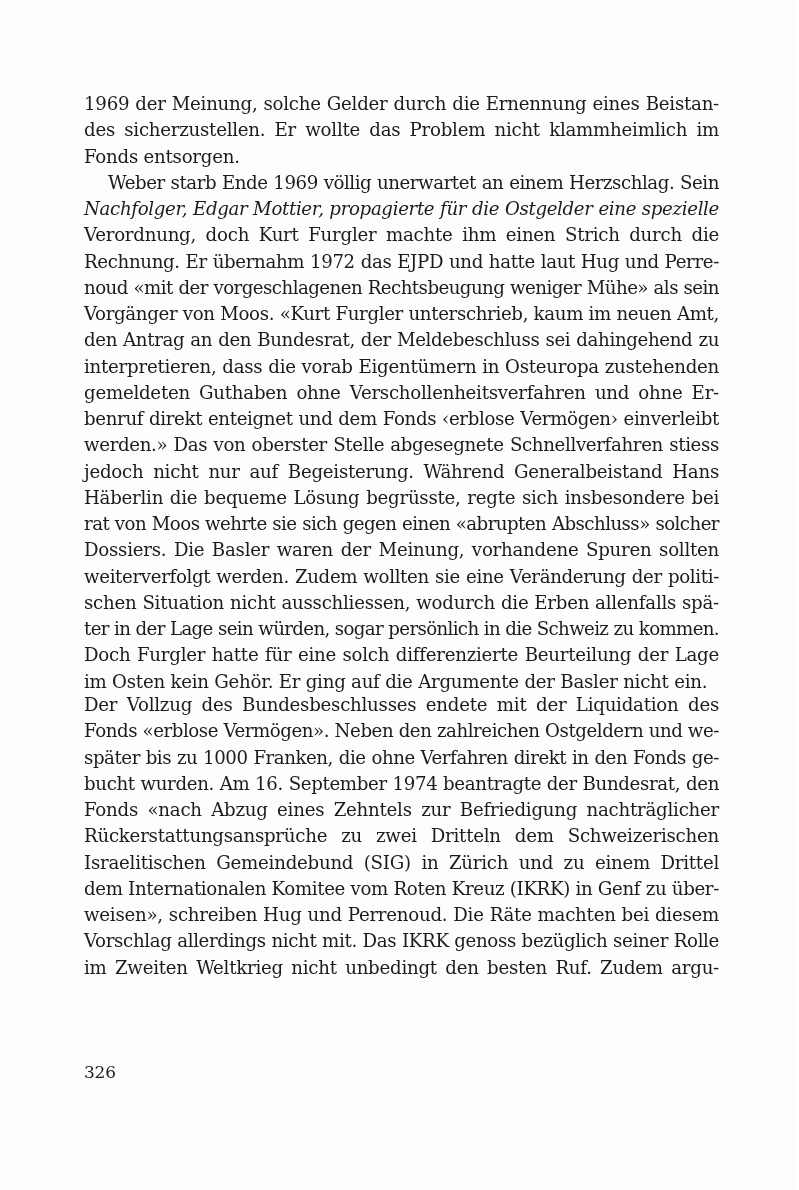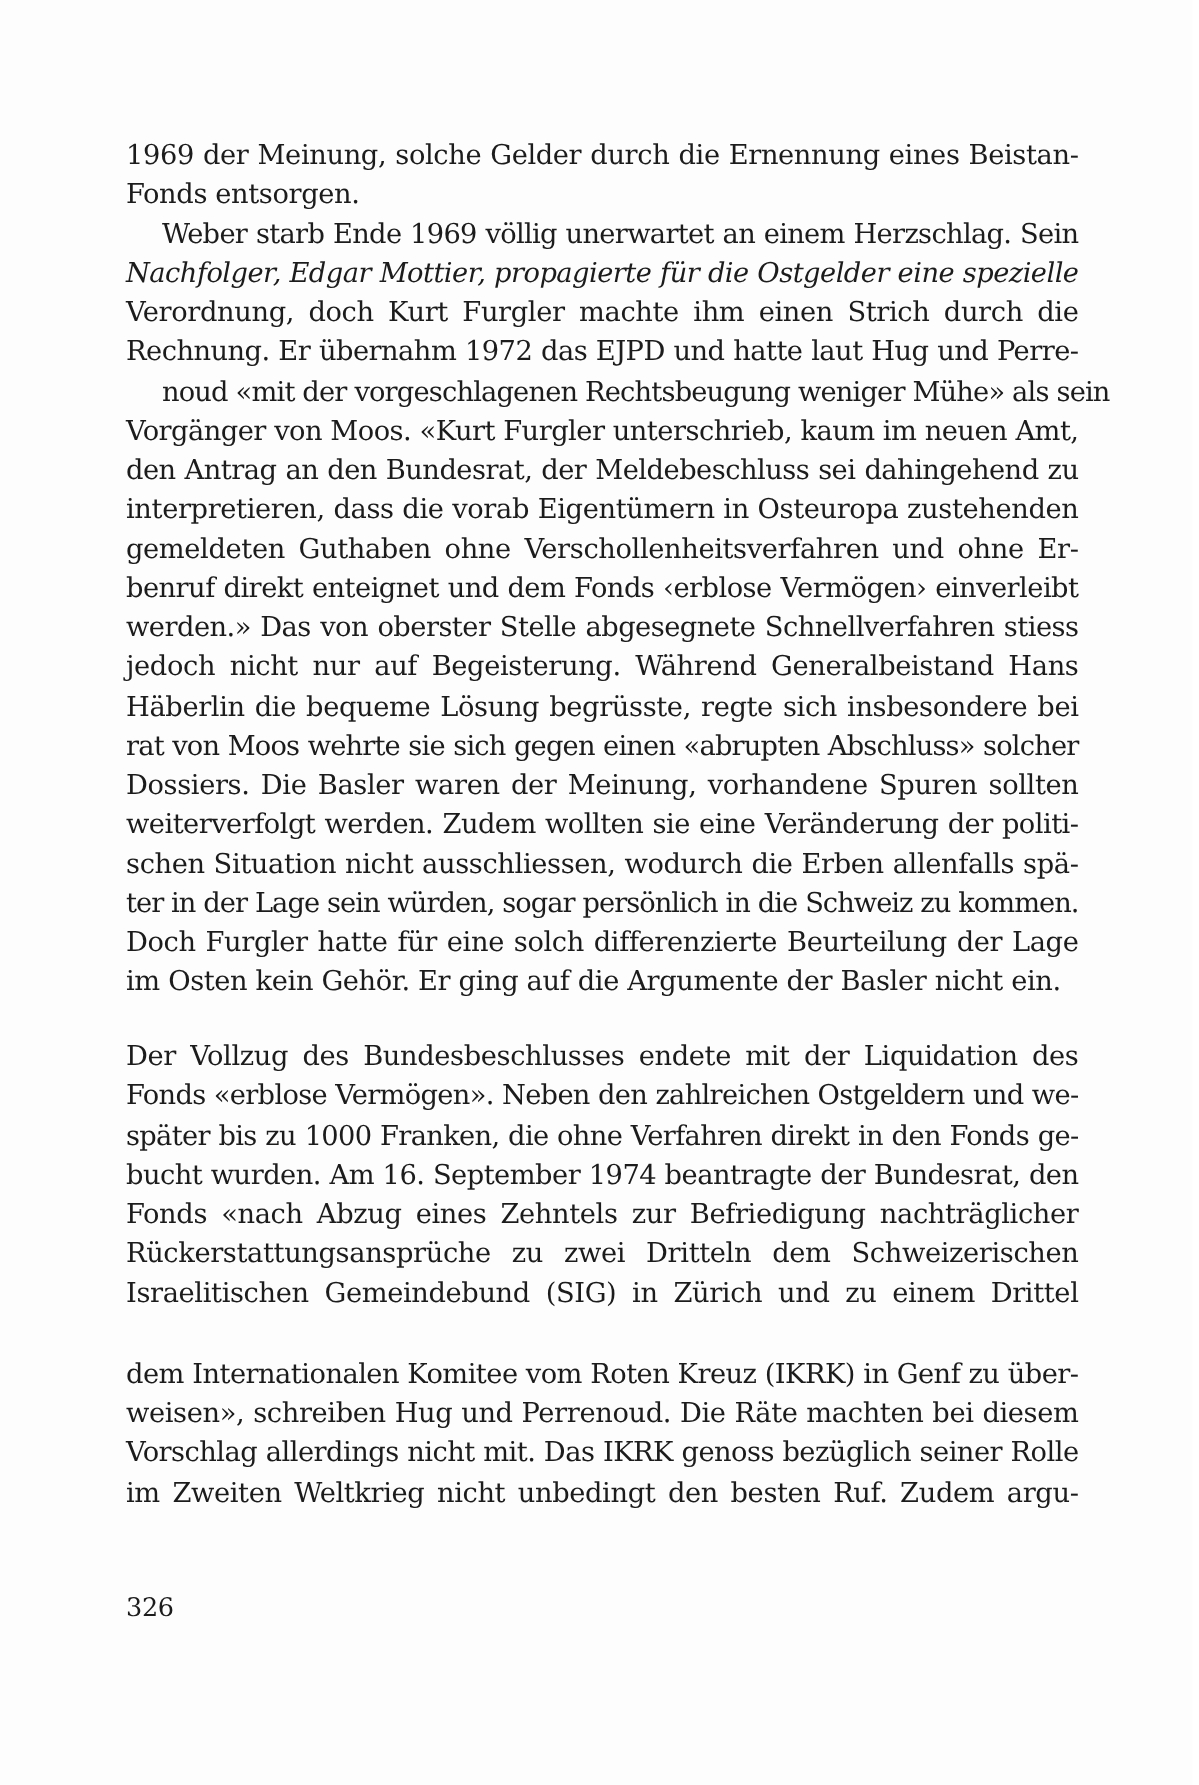"des sicherzustellen. Er wollte das" span.line { html: none -> <span>des sicherzustellen. Er wollte das Problem nicht klammheimlich im</span> }
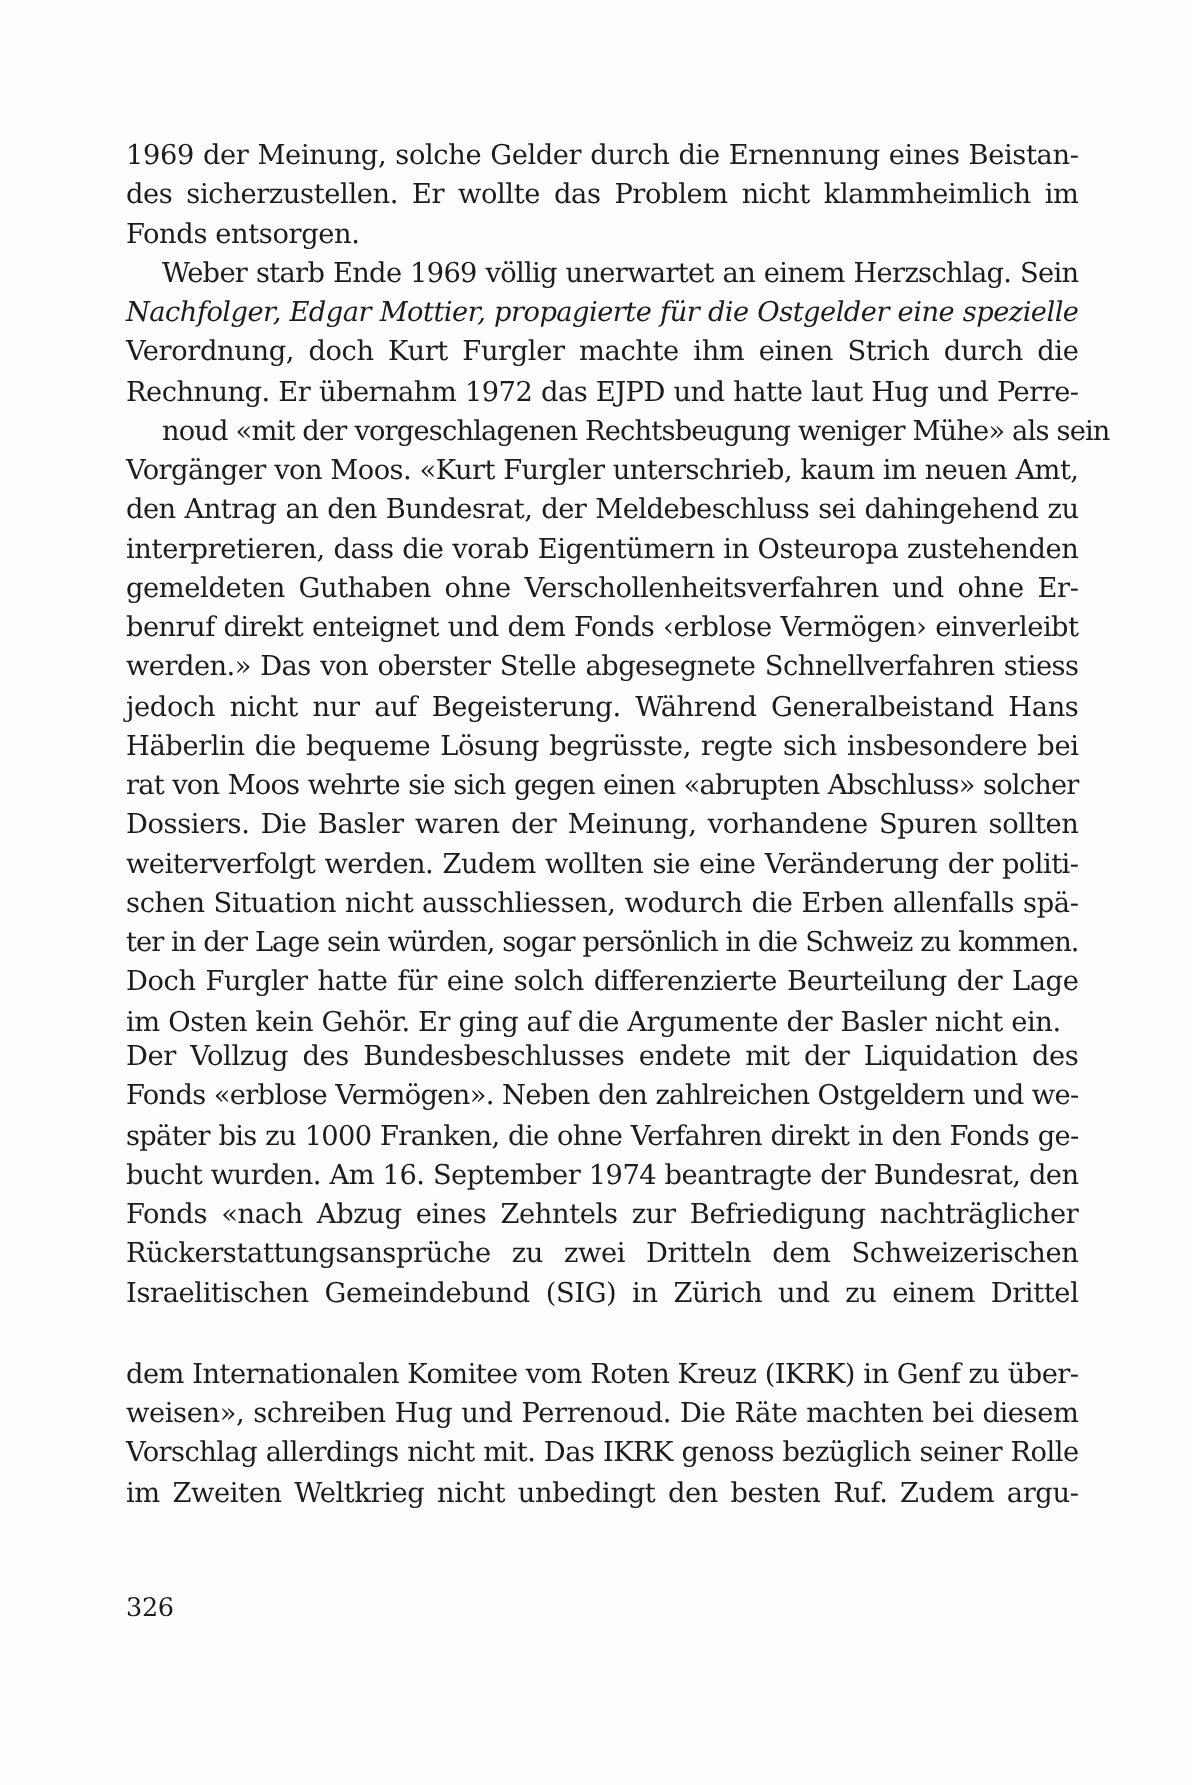"noud «mit der vorgeschlagenen" span.line { margin-left: 24px -> none }
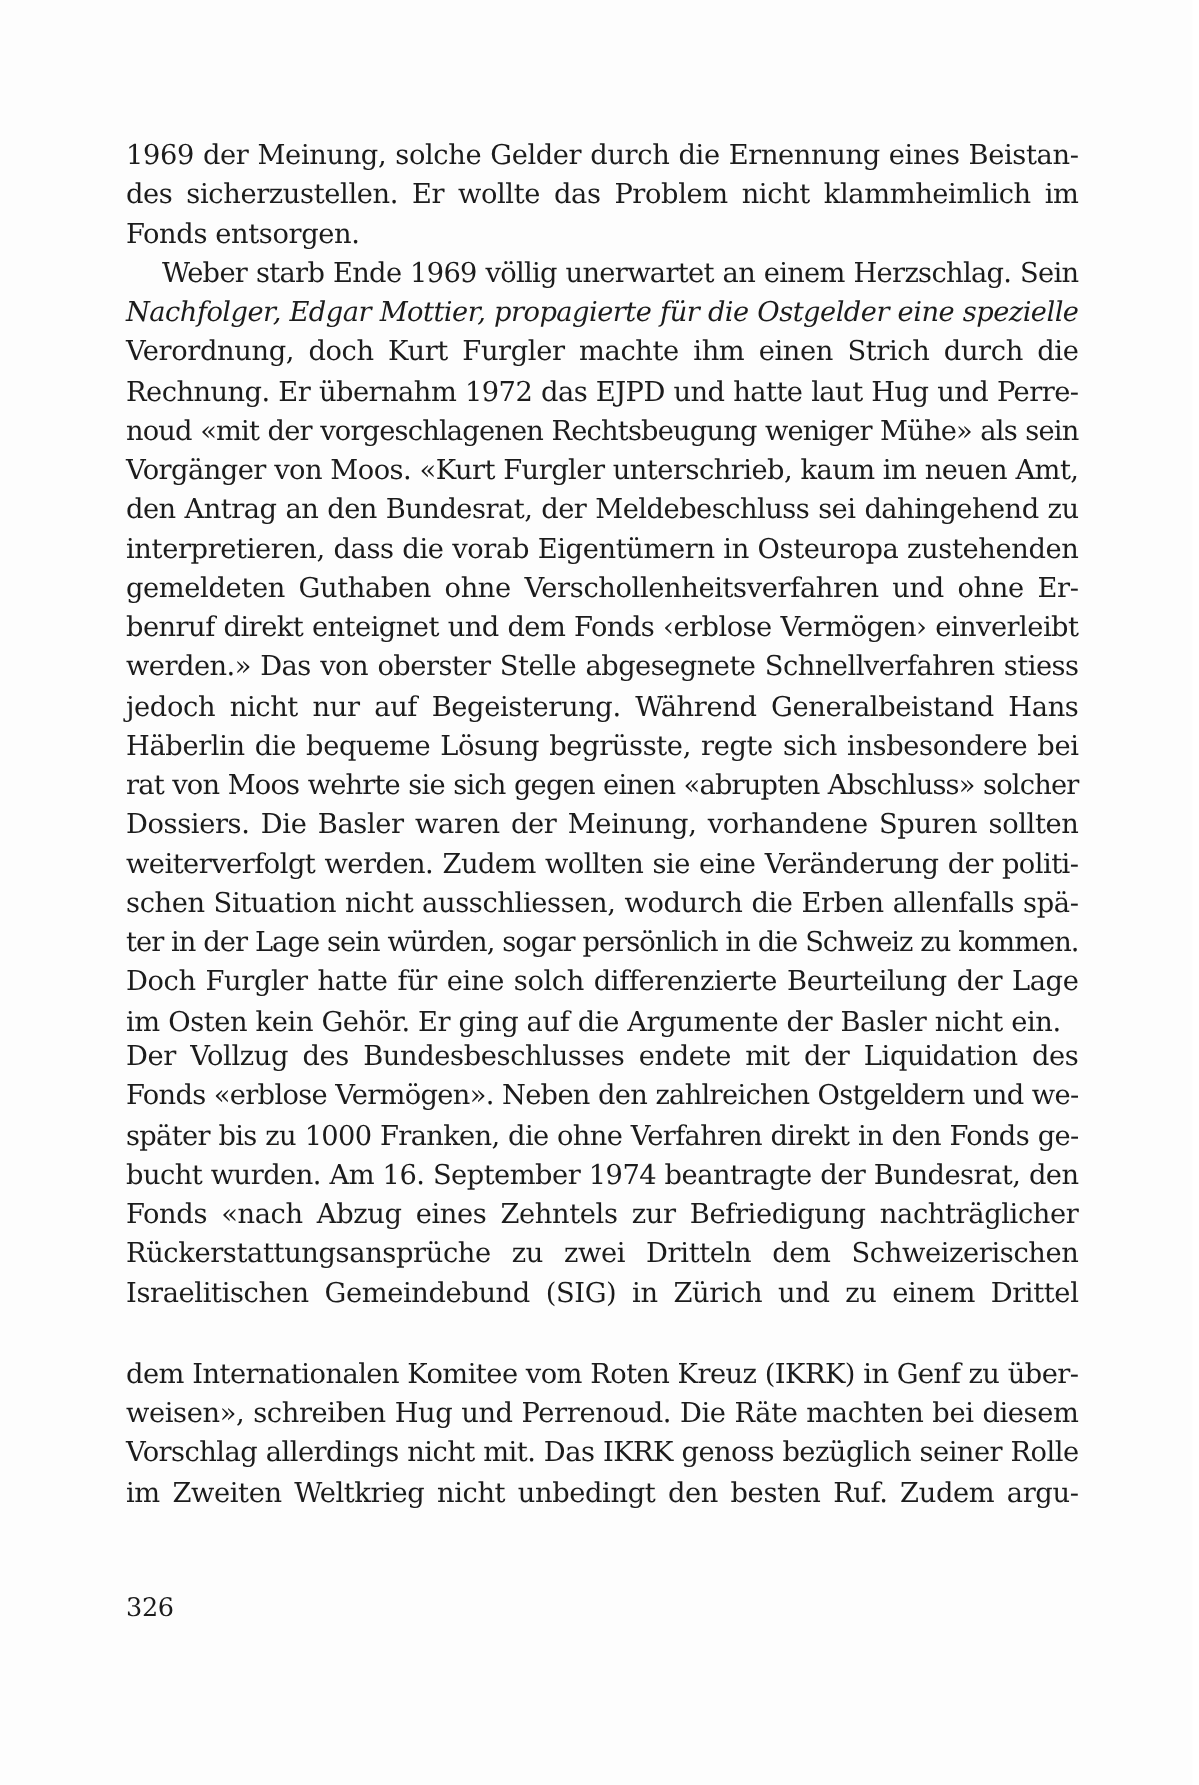"dem Internationalen Komitee vom Roten" span.line { margin-top: 28px -> none }
